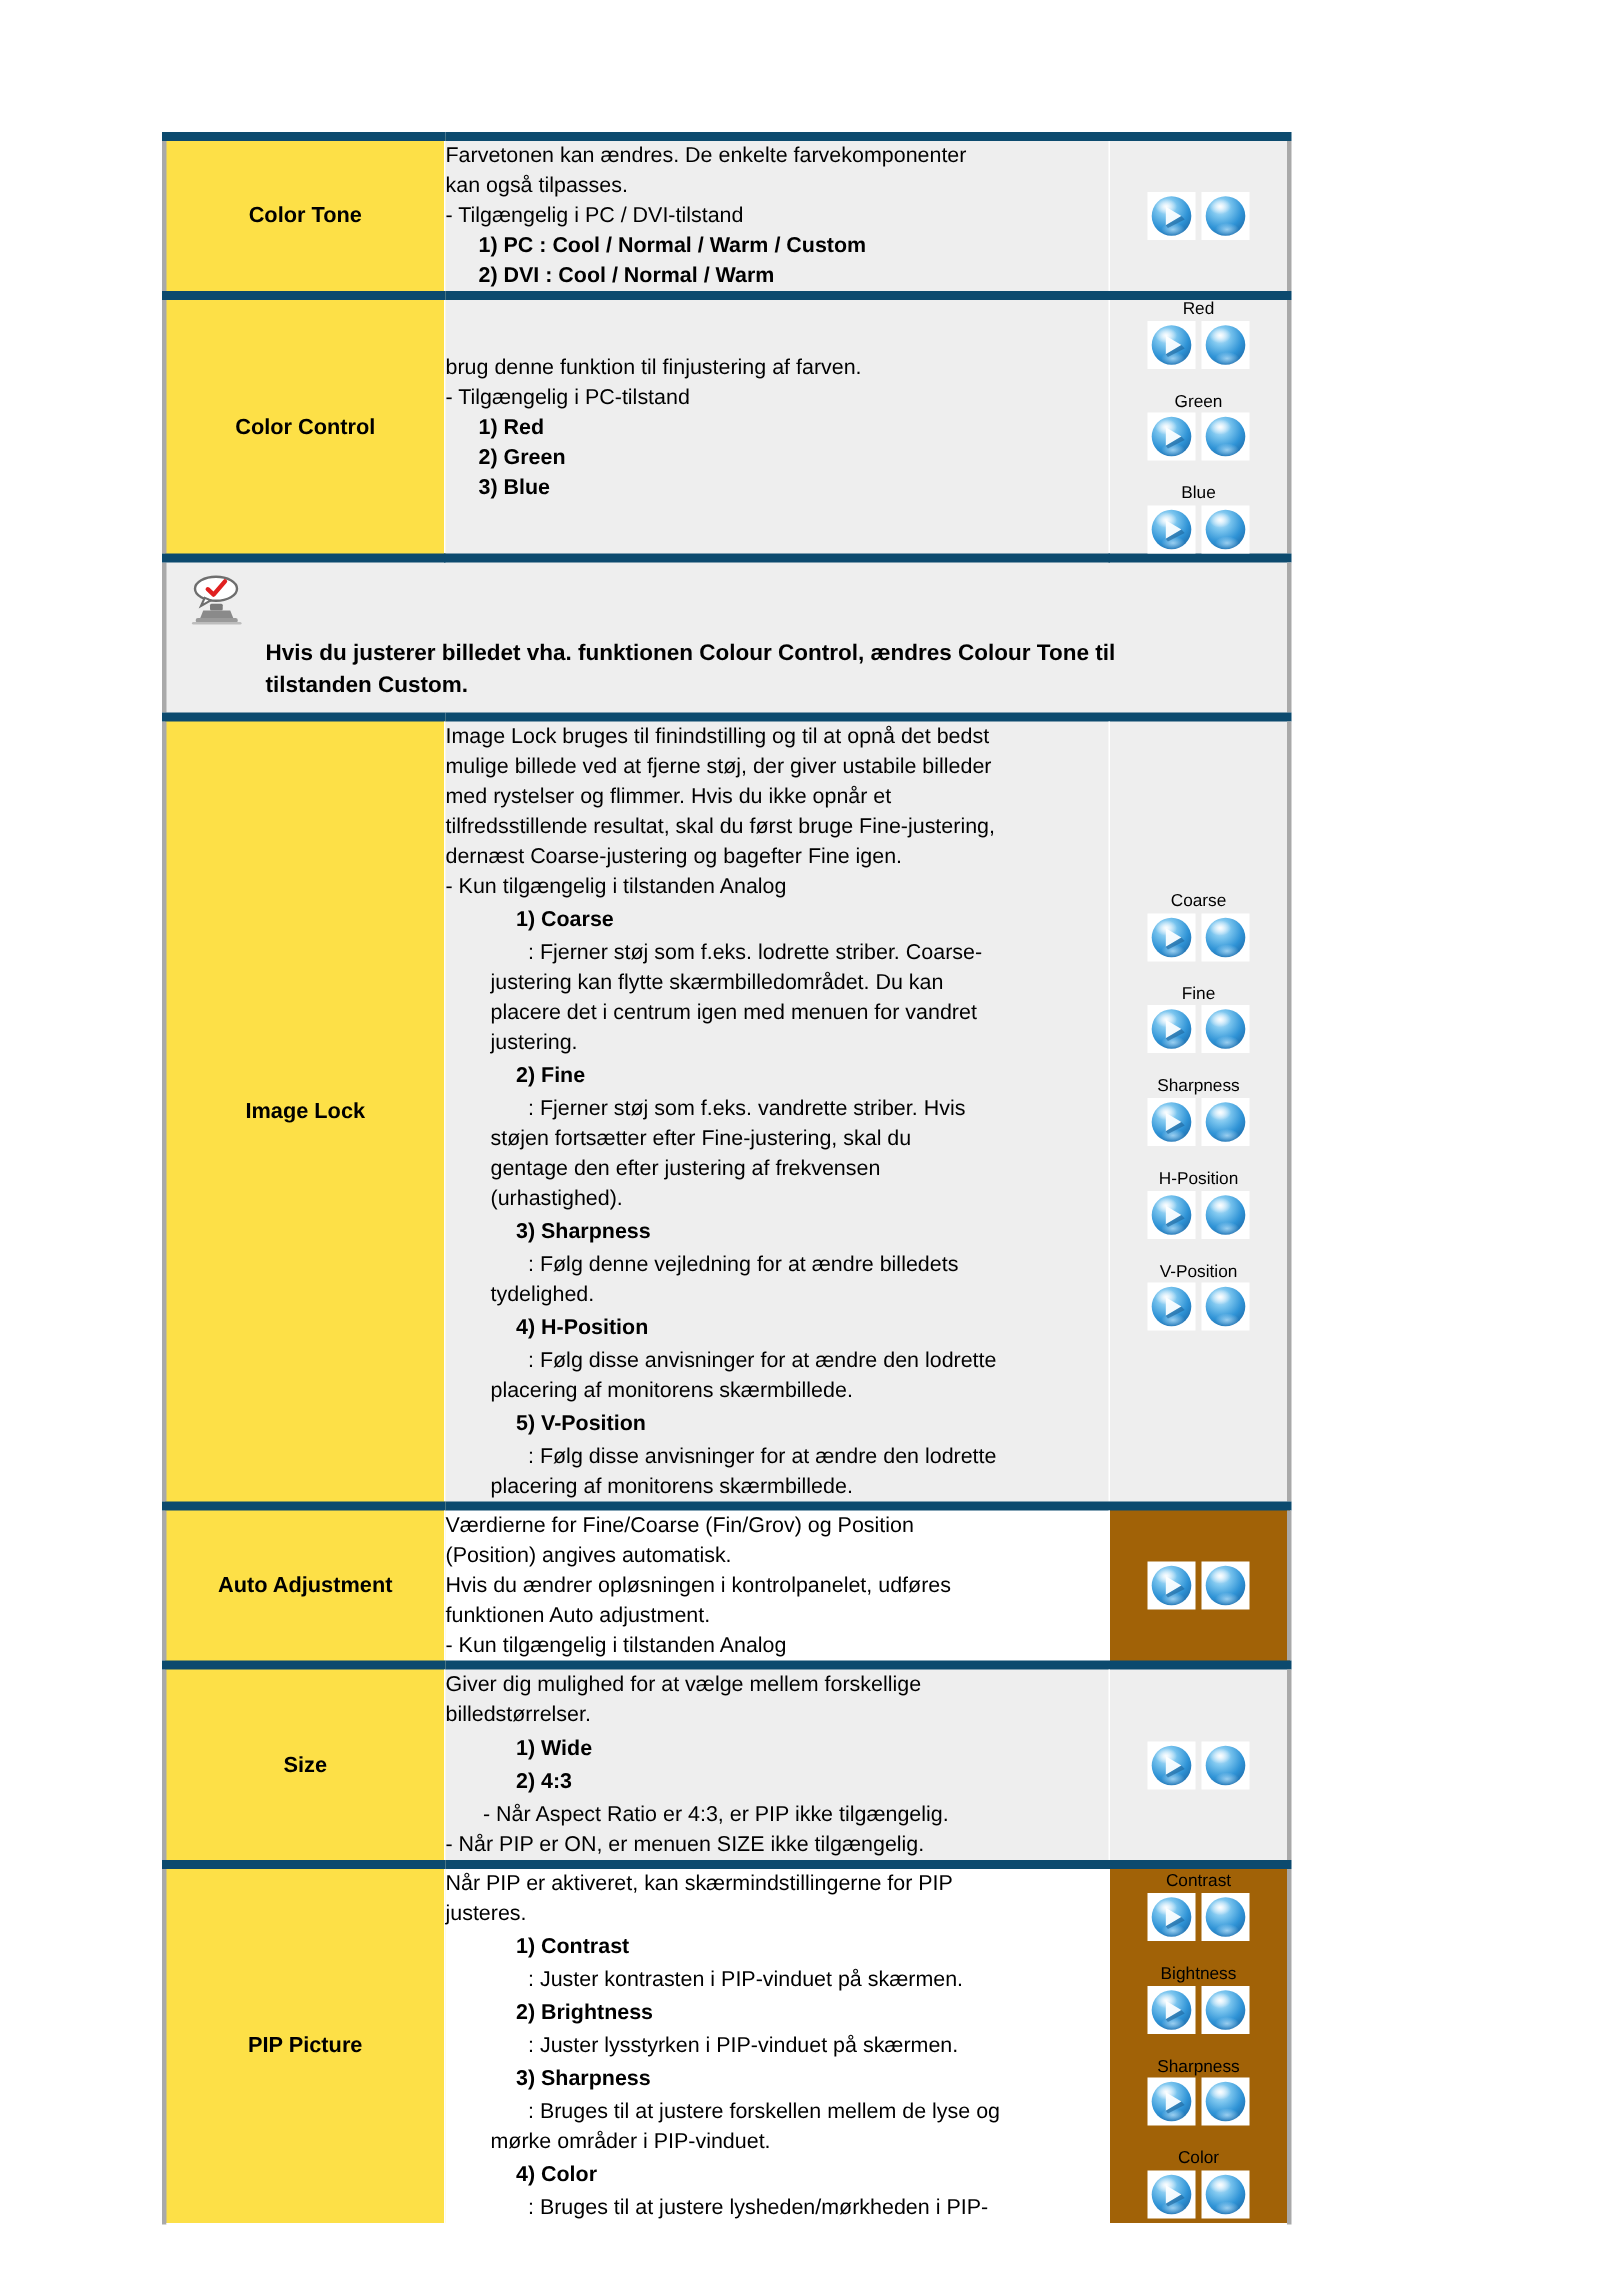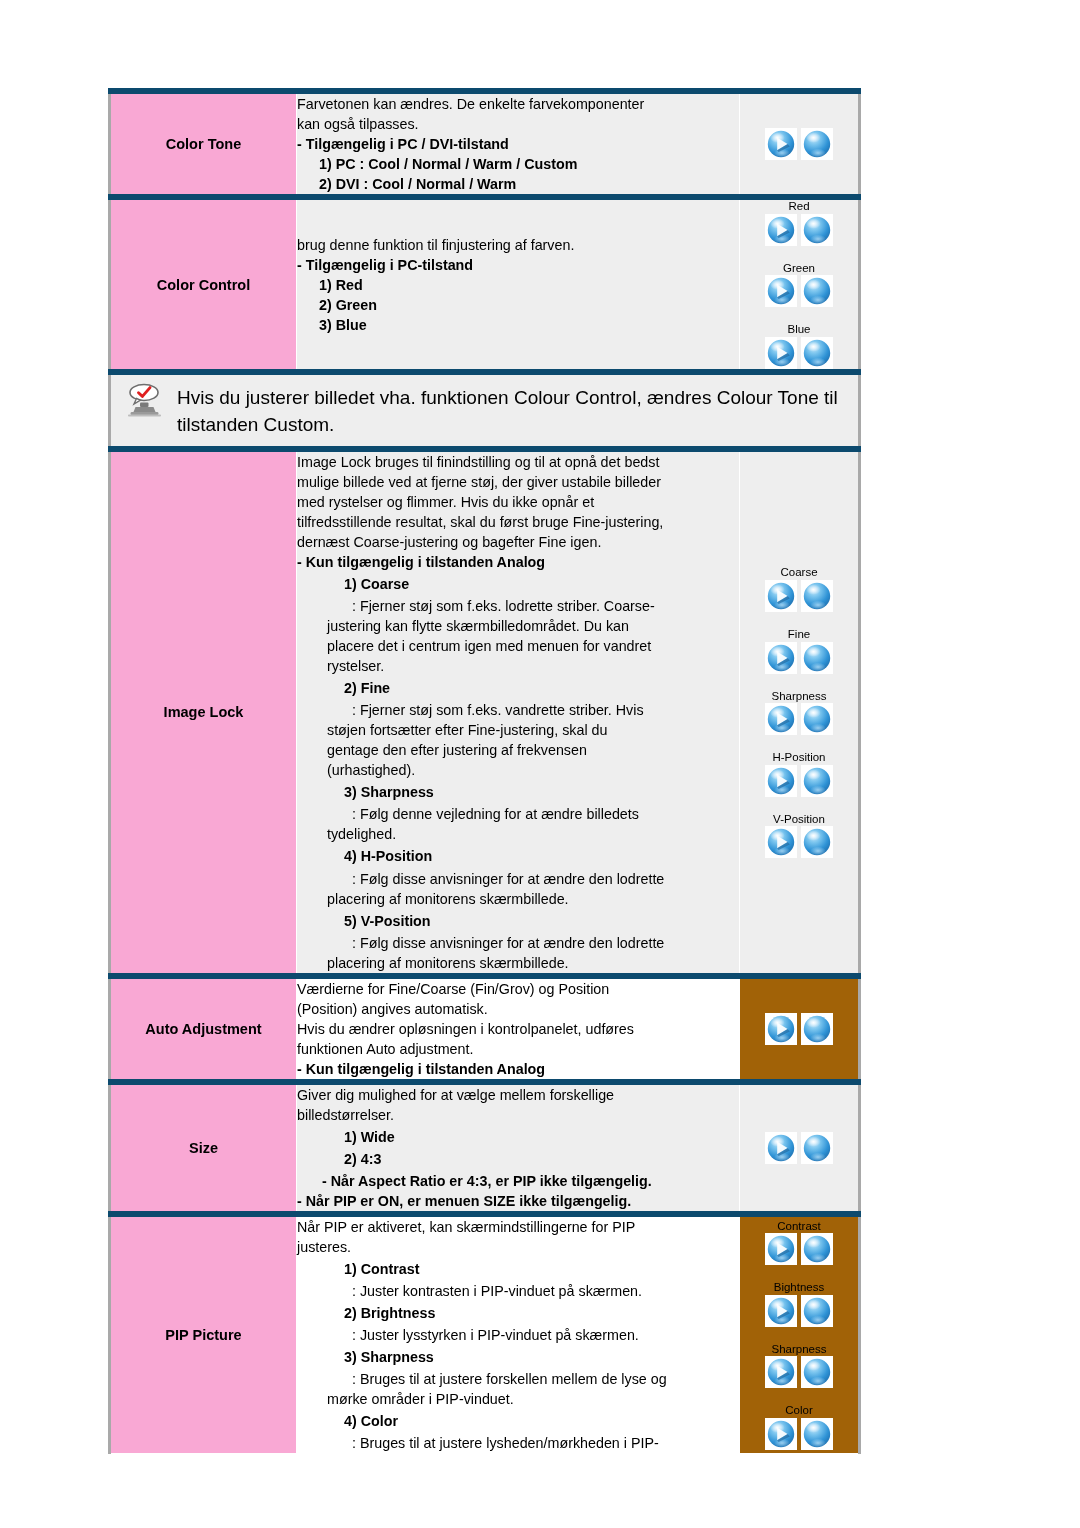"Color Tone" .label-cell { background: #f9a8d4 -> #fde047 }
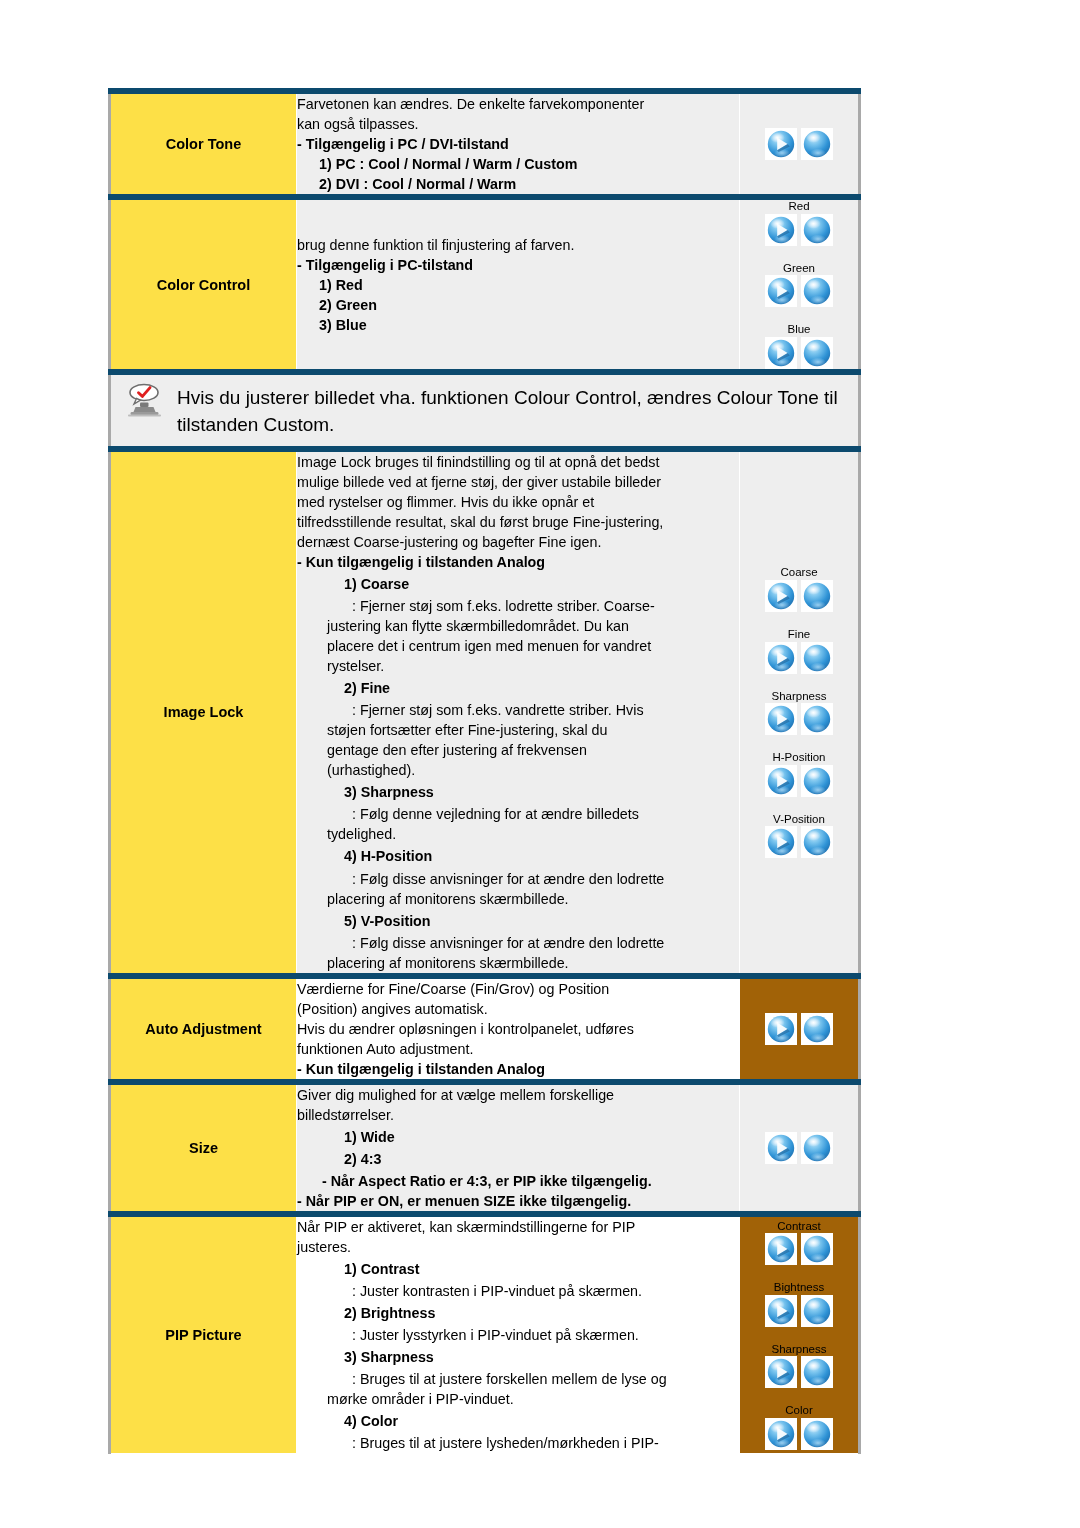"- Tilgængelig i PC /" .bold { font-weight: bold -> normal }
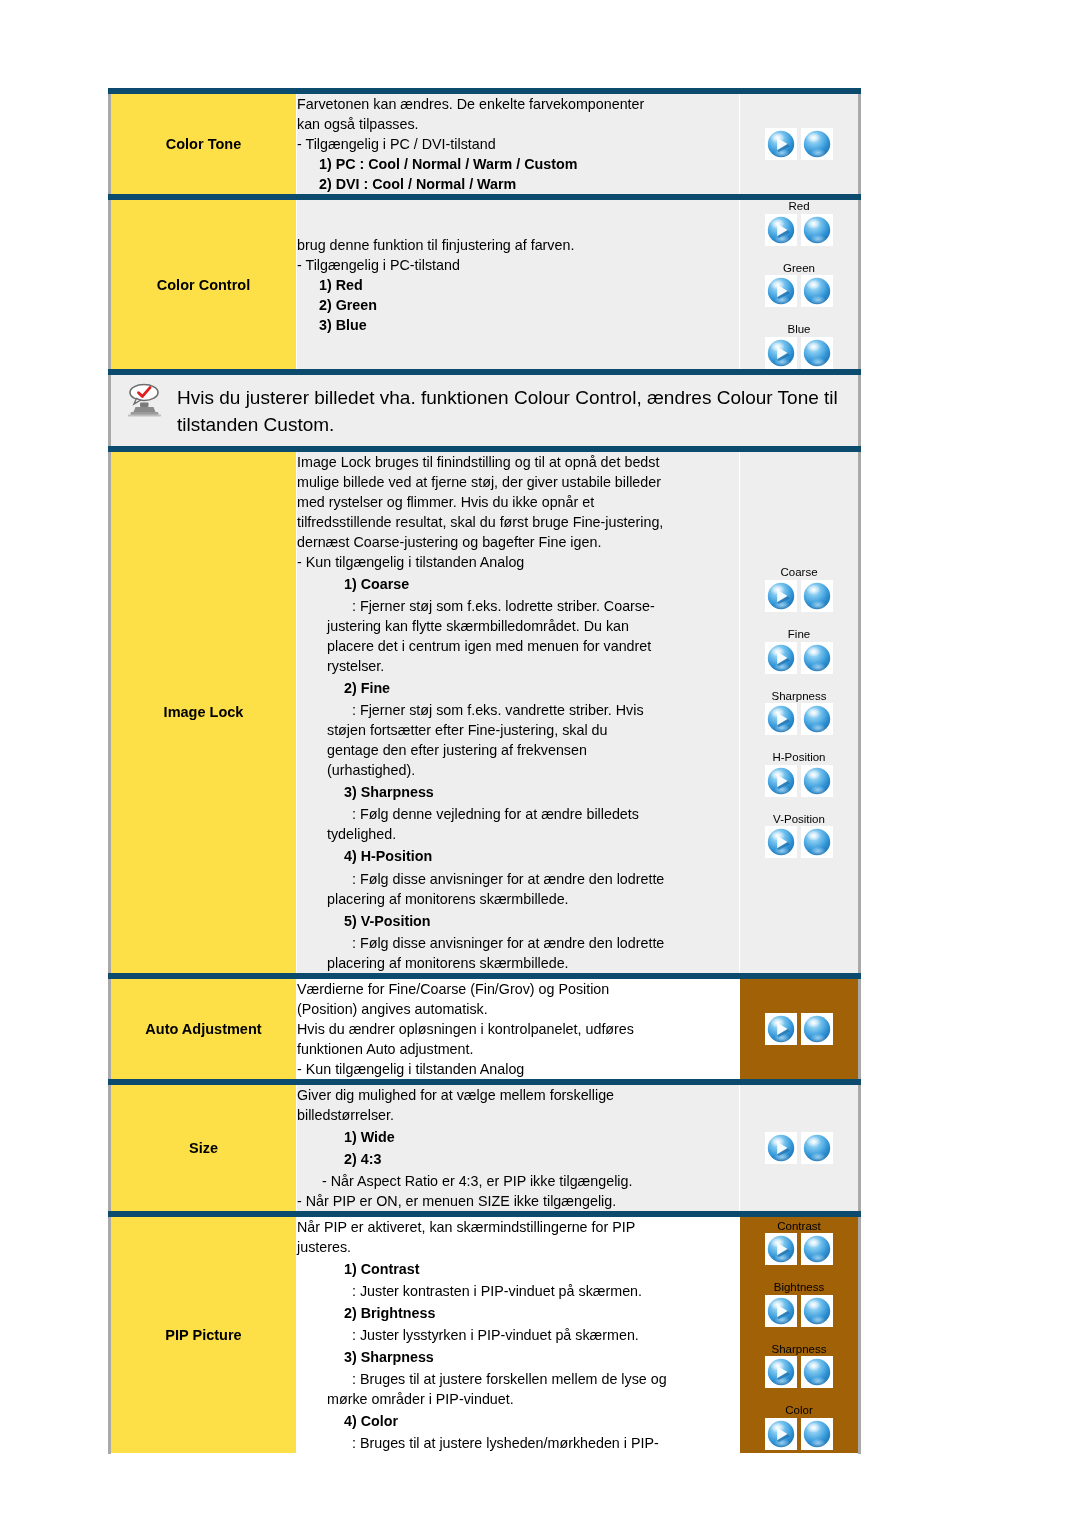"Hvis du justerer billedet vha." .note-text { font-size: 19px -> 15px; font-weight: normal -> bold; margin-top: none -> 40px }
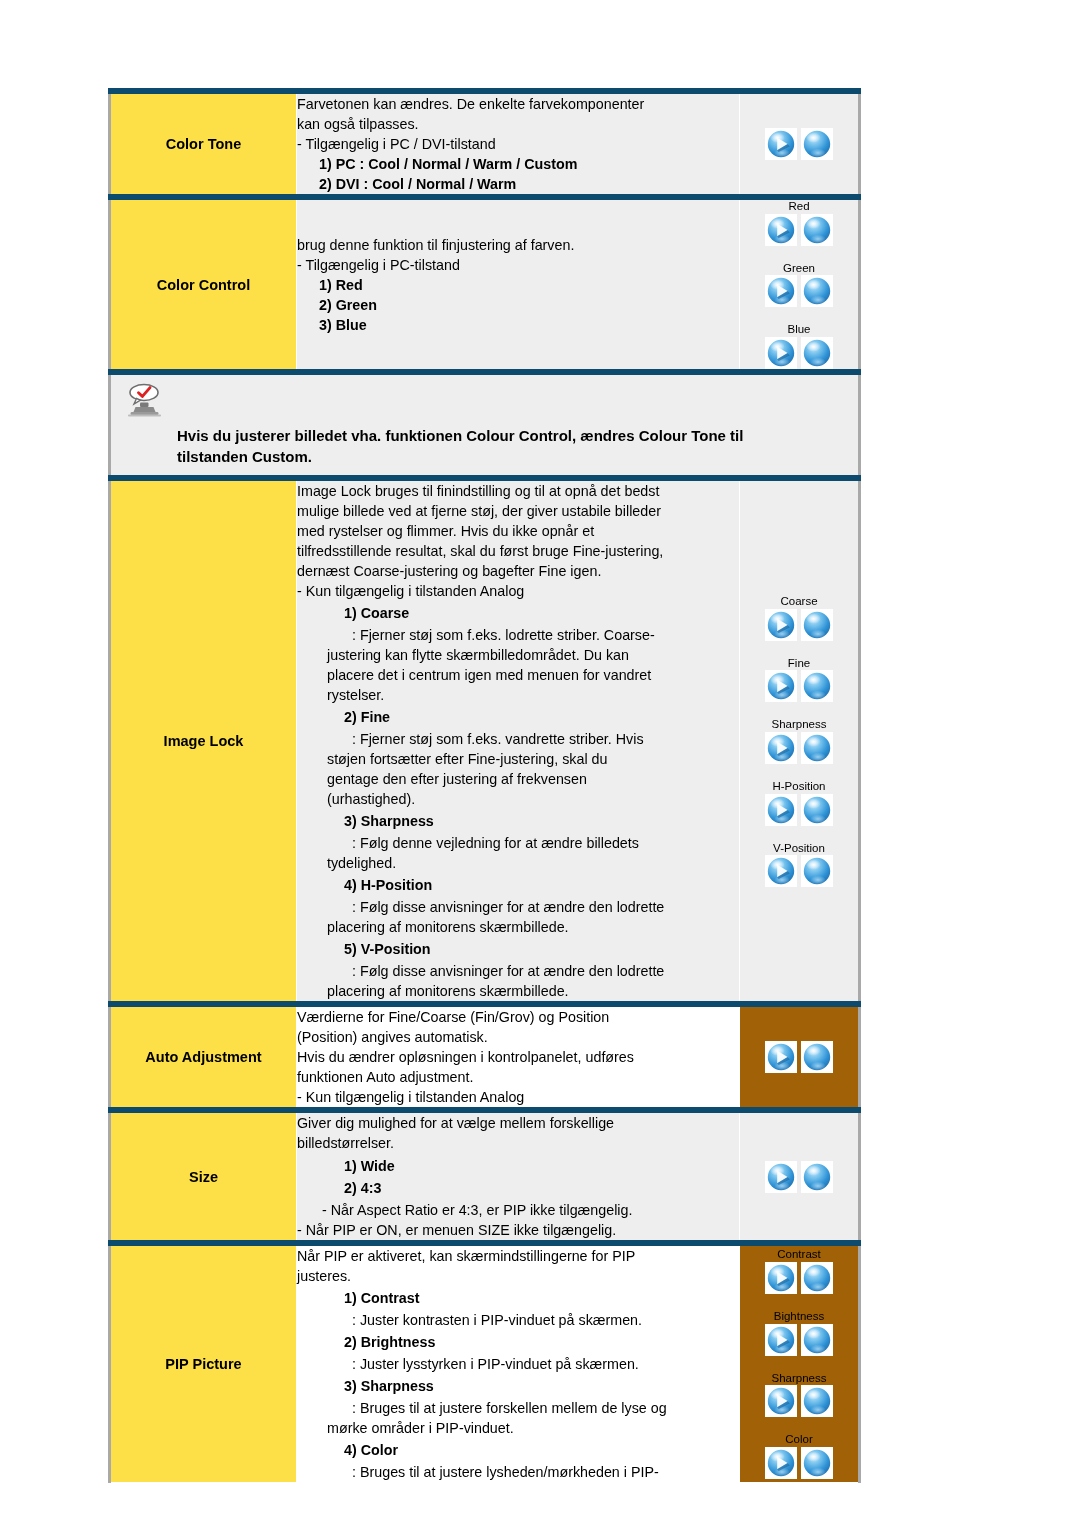"rystelser." p.lvl2 { text: rystelser -> justering }
